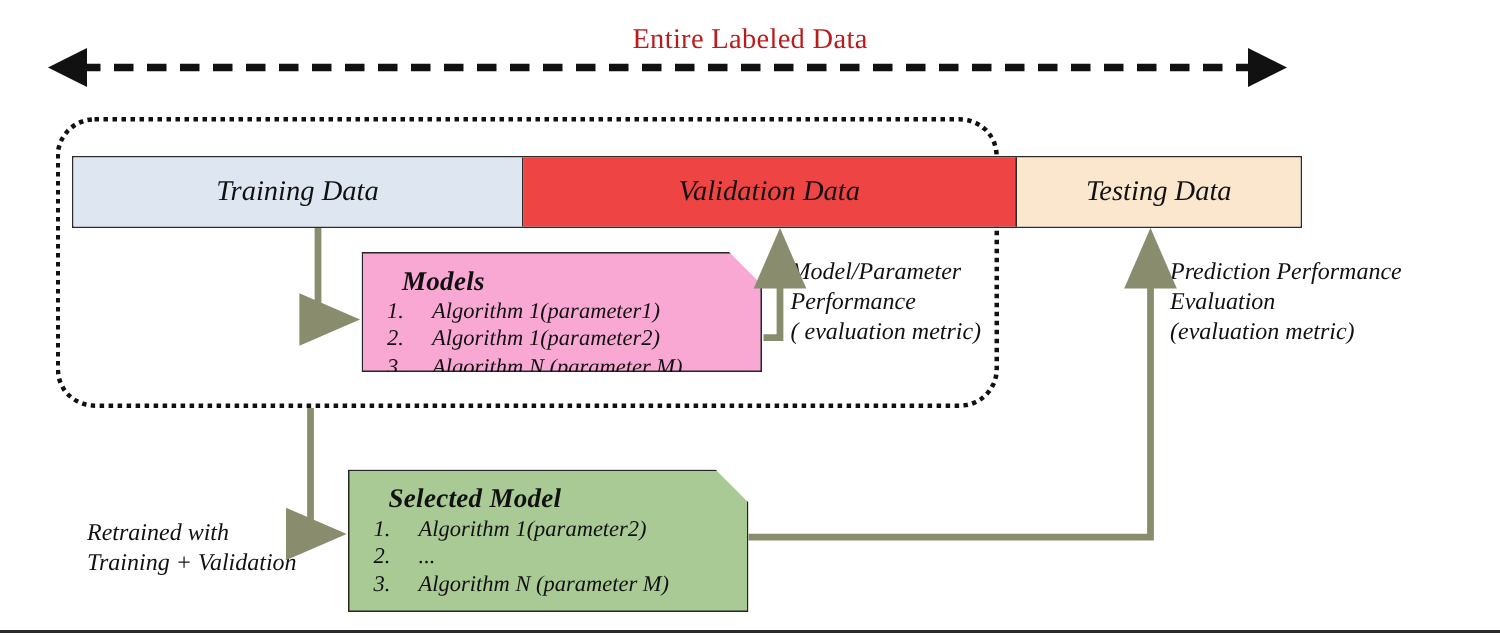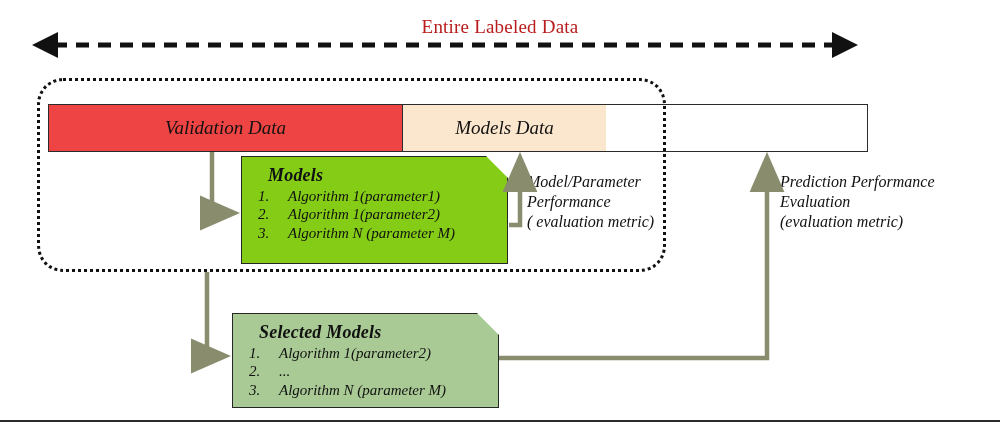"Training Data" div.seg { html: none -> <div>Training Data</div> }
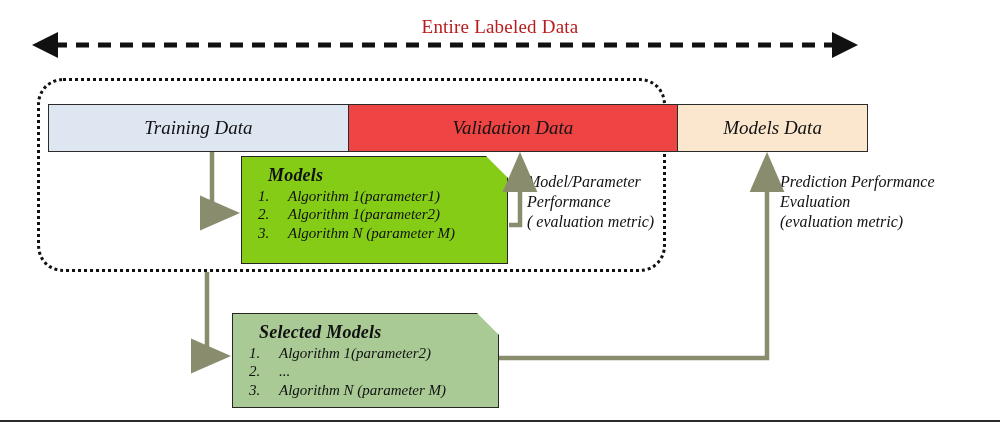"Models Data" div.seg { text: Models -> Testing }
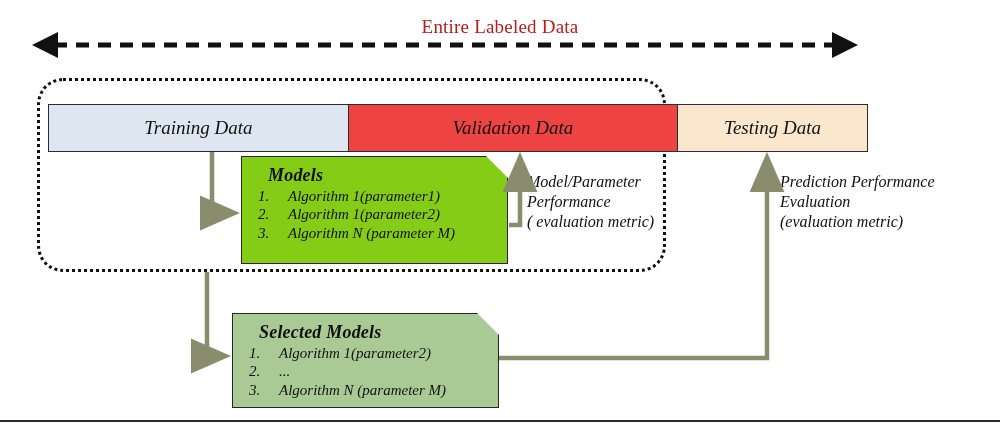"Models" .note-models { background: #84cc16 -> #f9a8d4; height: 108px -> 80px; top: 156px -> 168px }
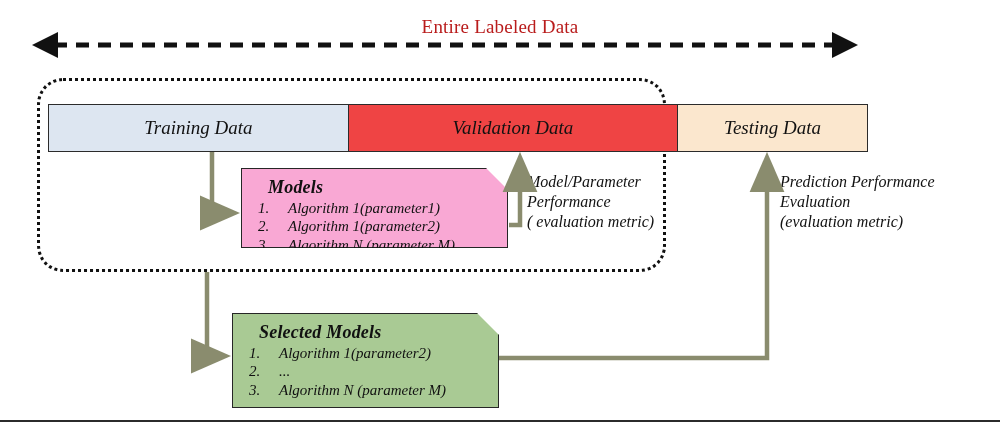"Selected Models" div.note-title { text: Models -> Model }
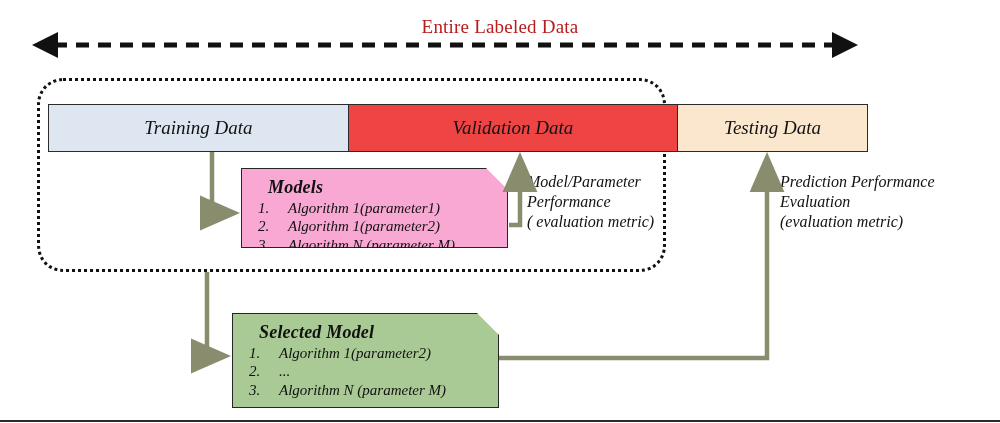"Retrained with" div.annot { html: none -> <div>Retrained with Training + Validation</div> }
